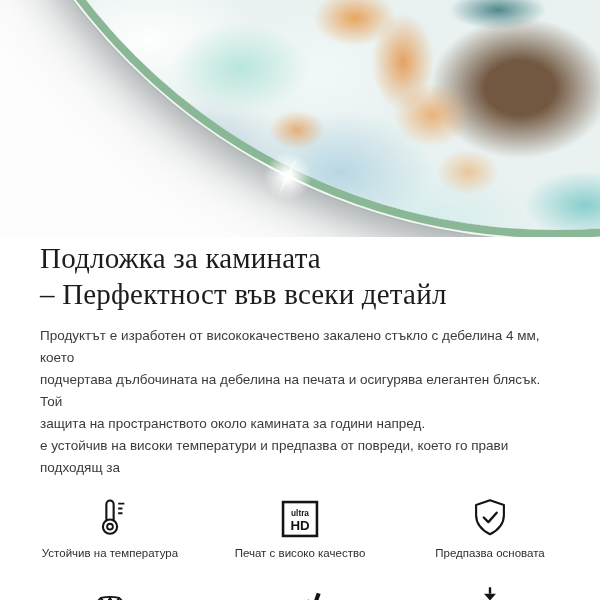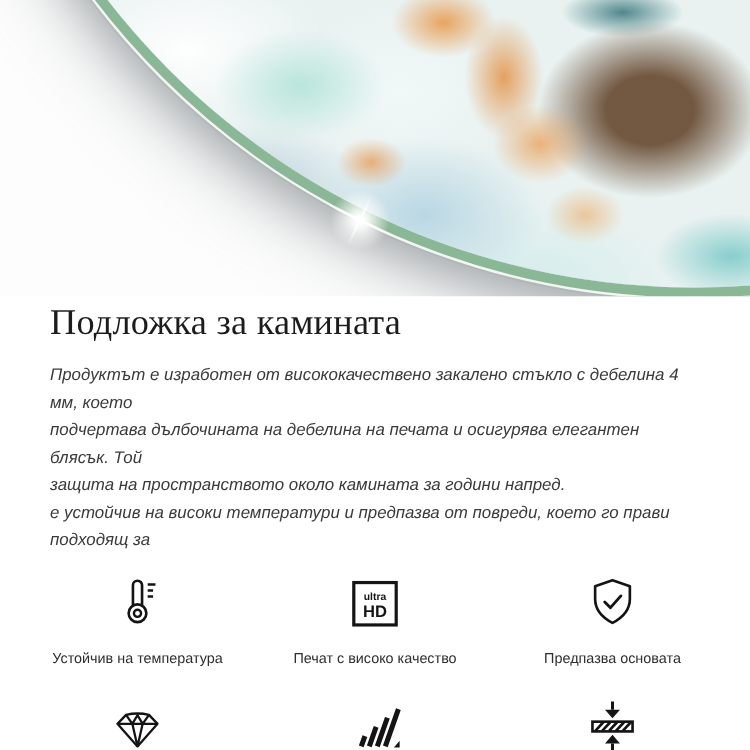"– Перфектност във всеки детайл" div { html: none -> <div>– Перфектност във всеки детайл</div> }
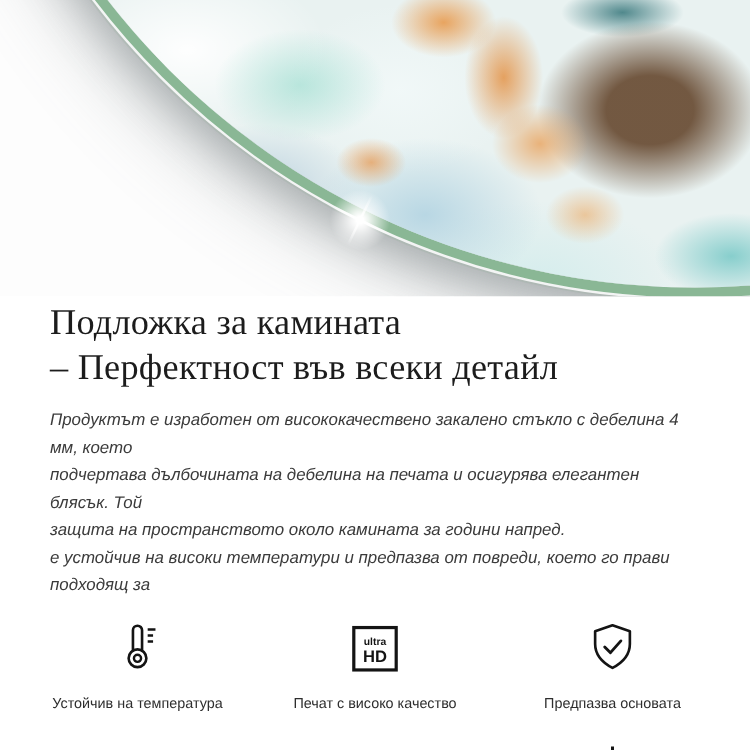"Продуктът е изработен от" .description { font-style: italic -> none }
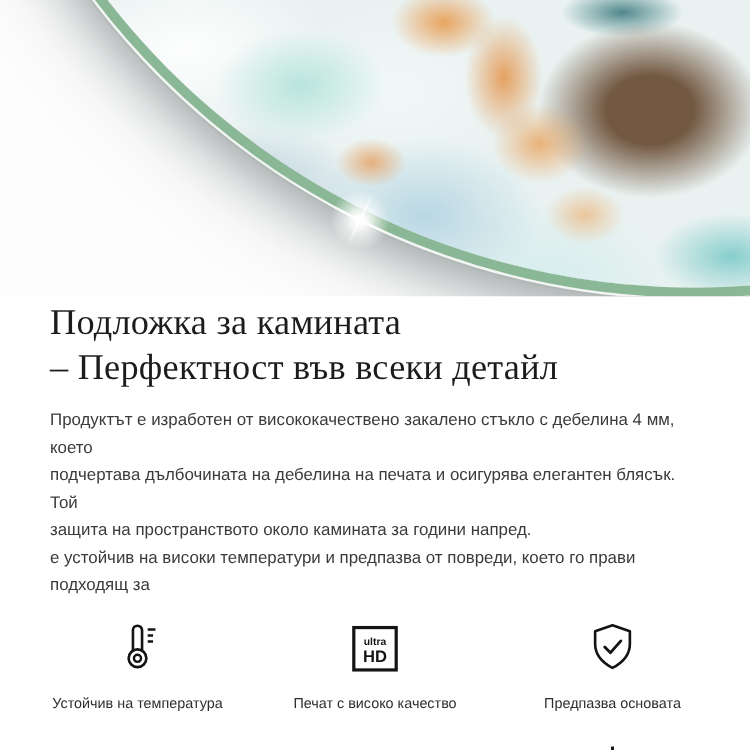"Устойчив на температура" .feature .label { margin-top: 16px -> 6px }
